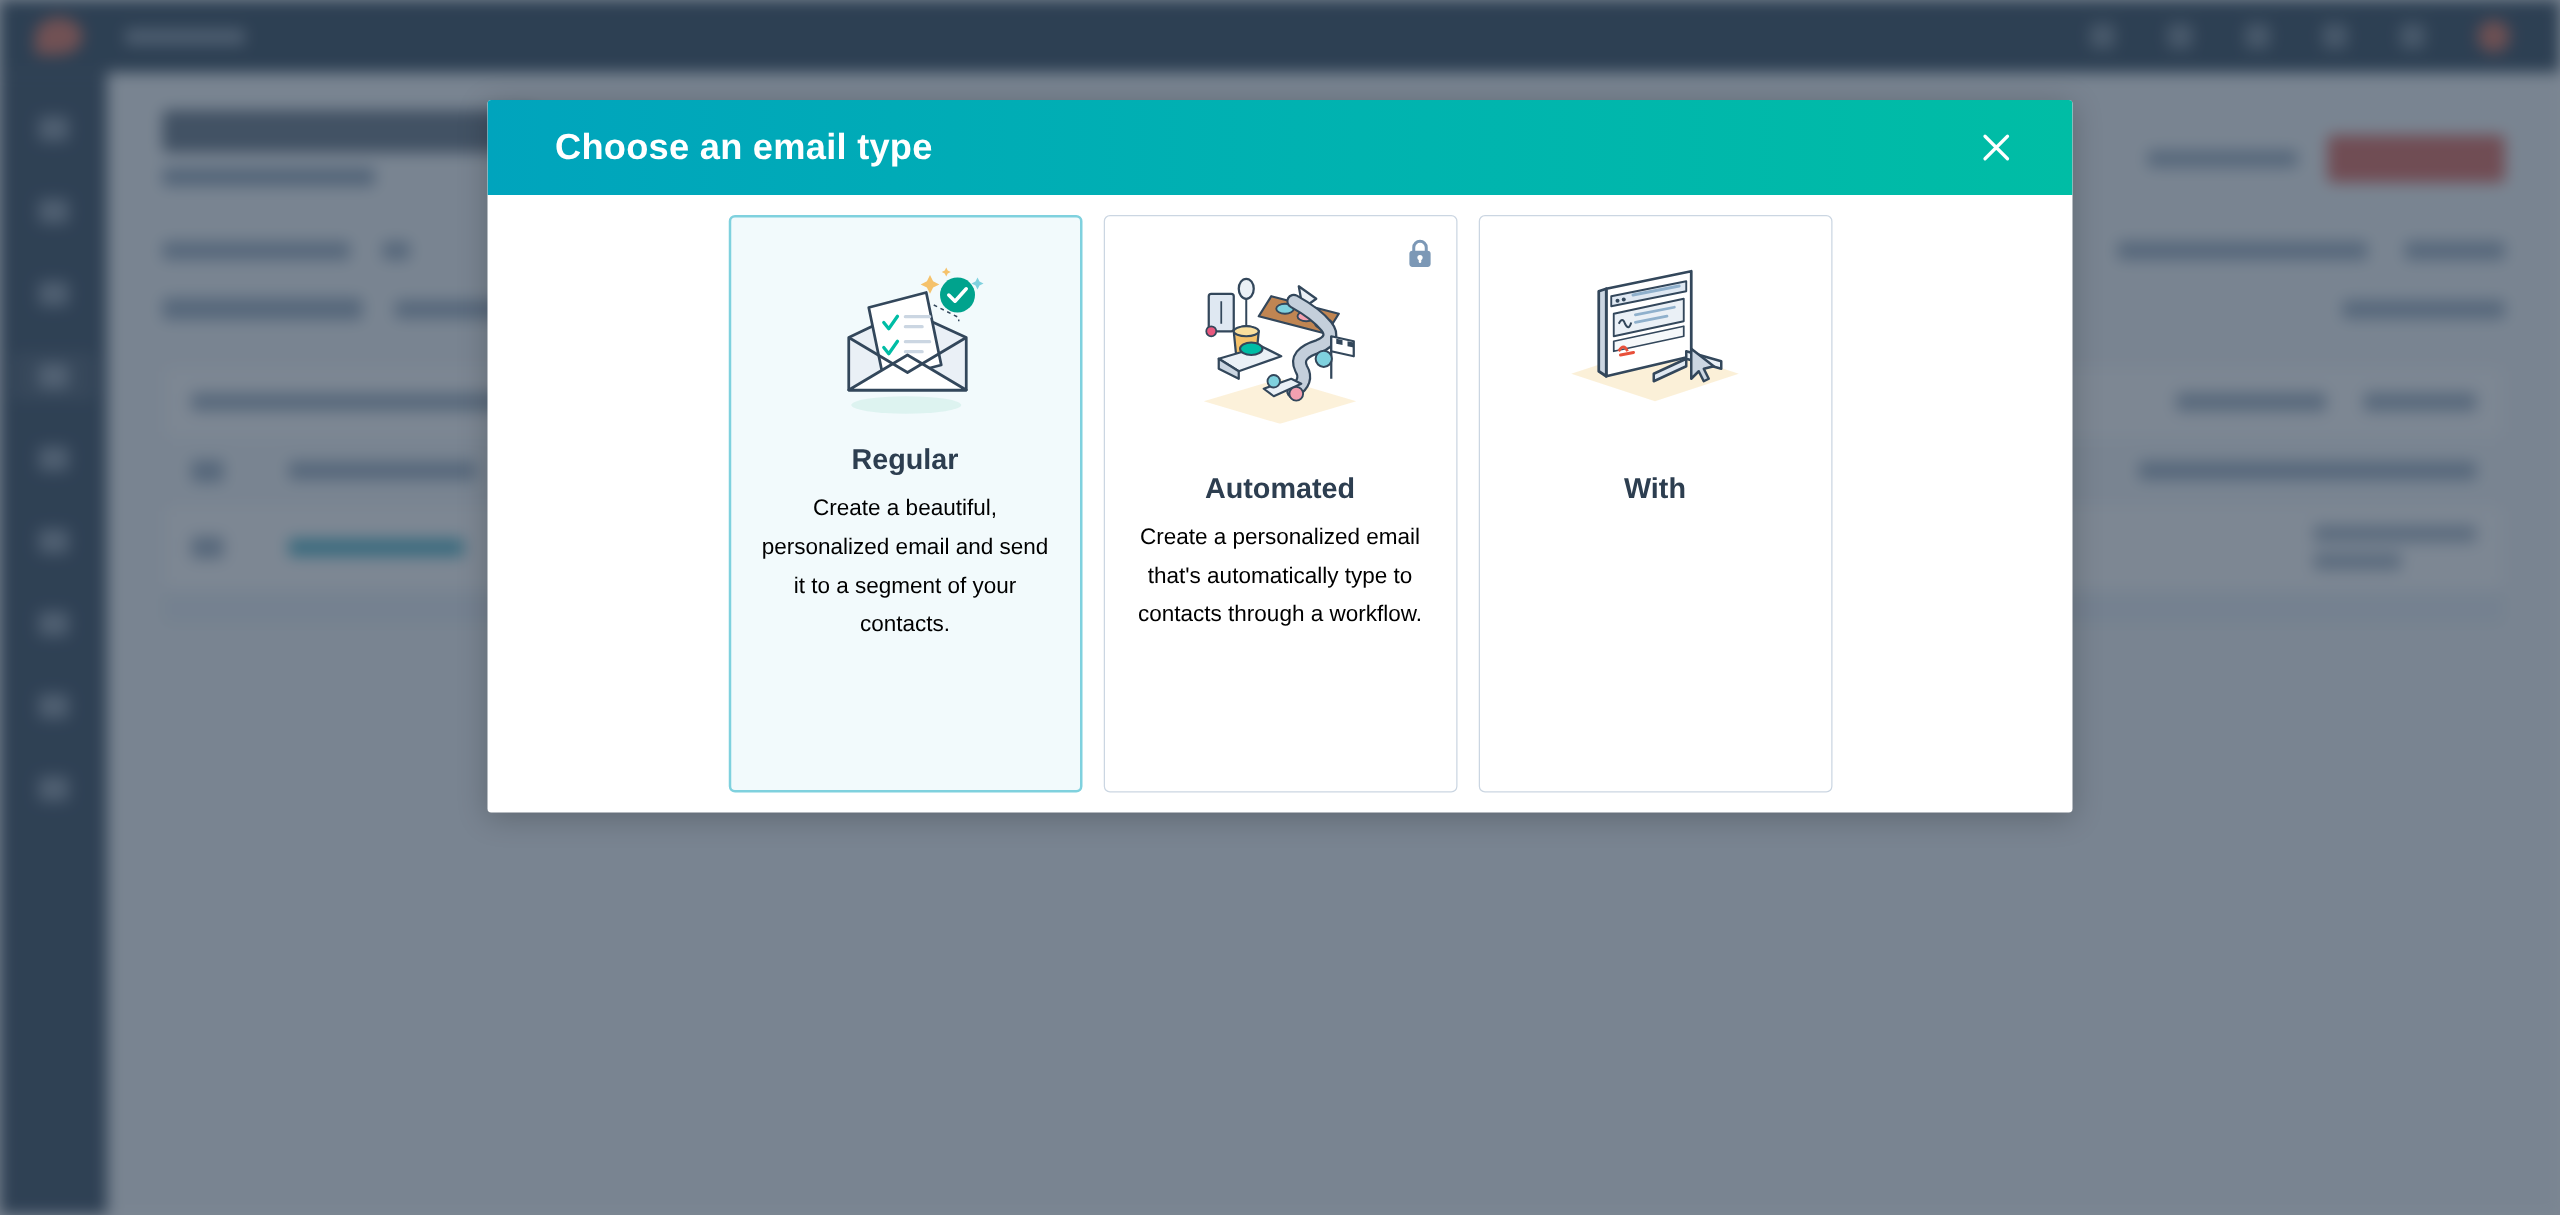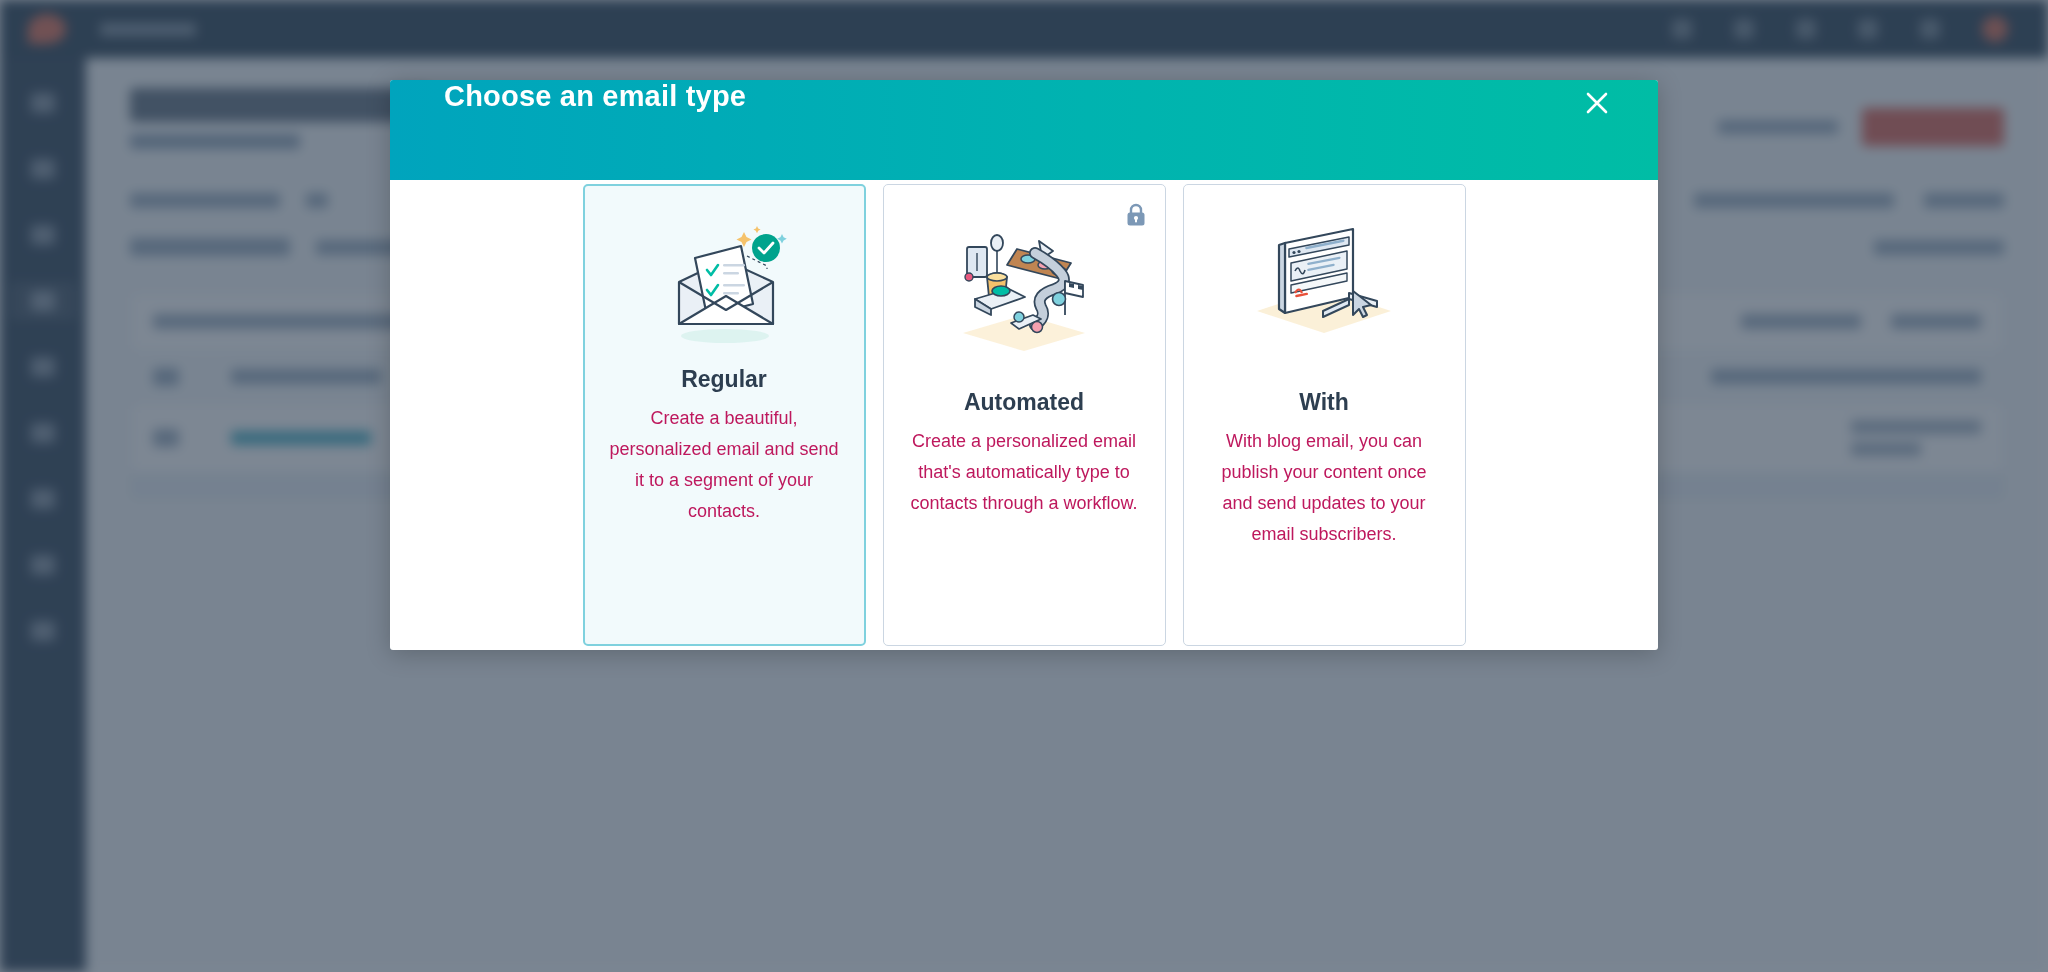"Choose an email type" #modal-header { align-items: flex-start -> center; height: 100px -> 76px }
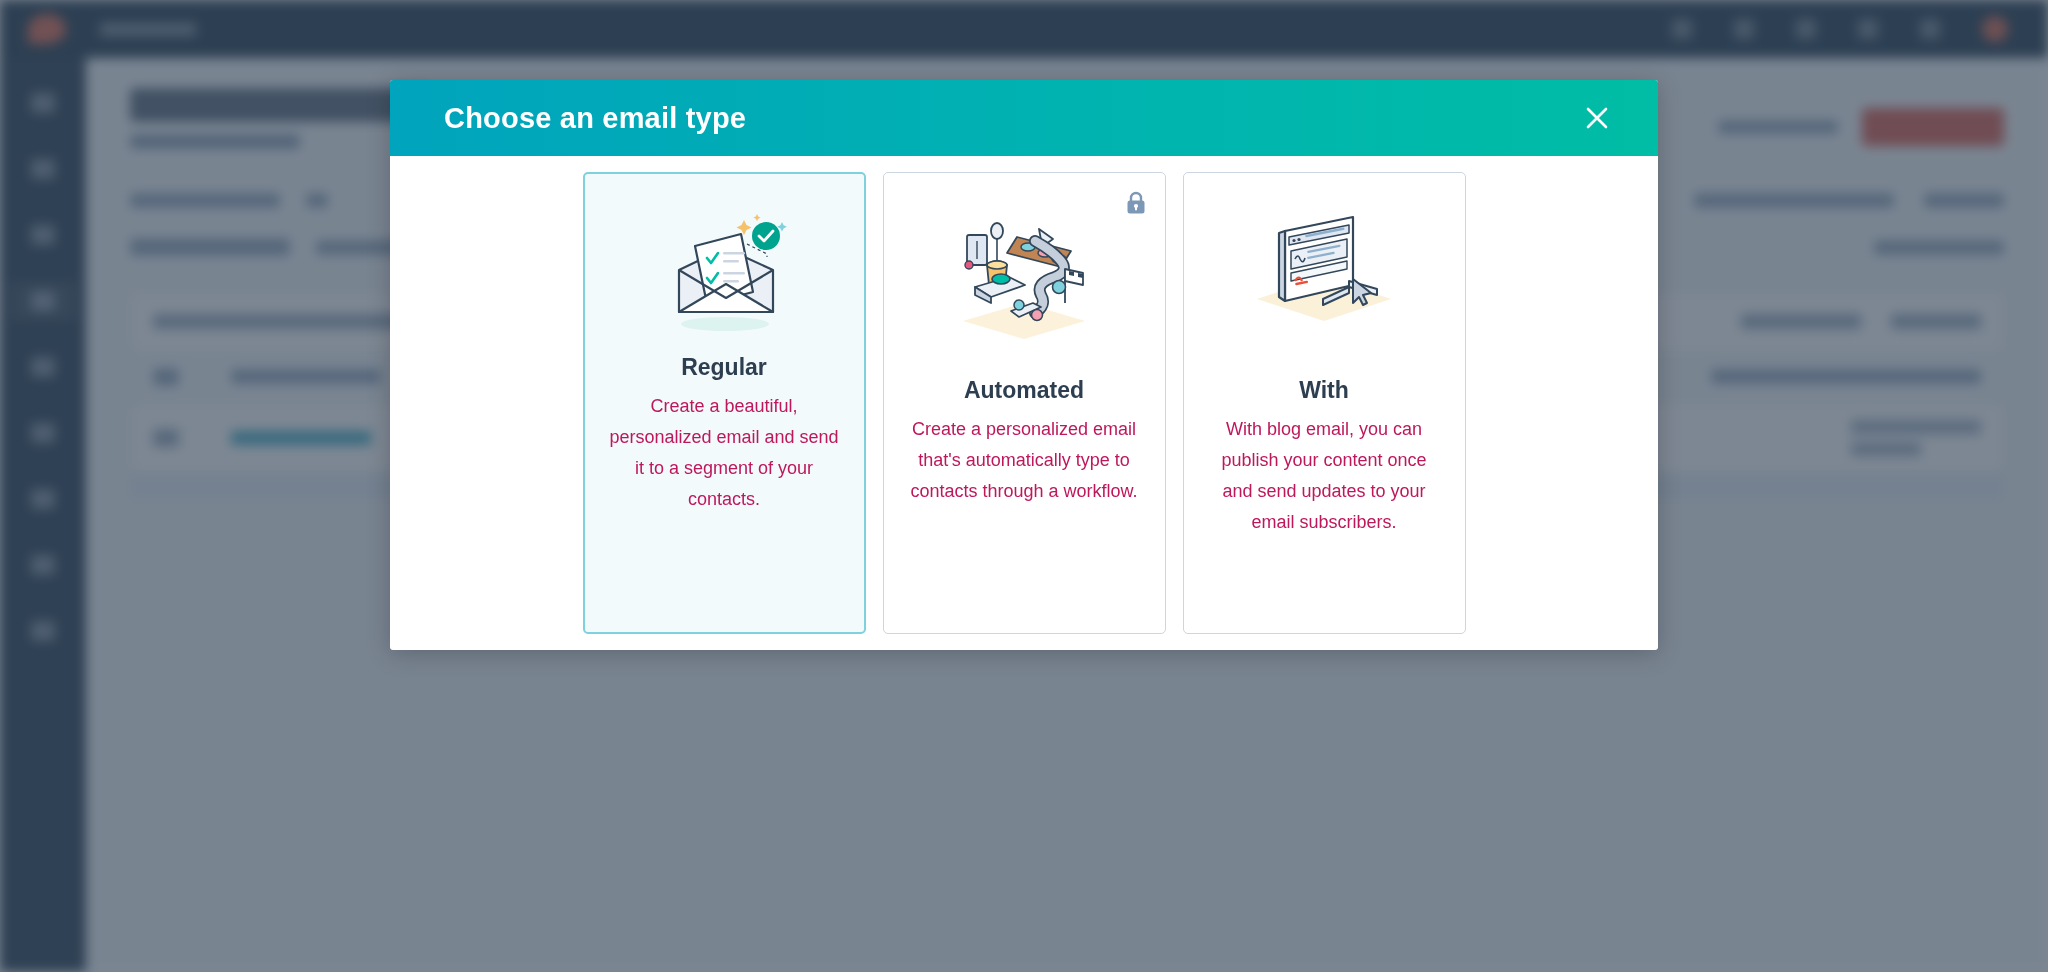"Create a beautiful, personalized email" .card-desc { color: #be185d -> #000000 }
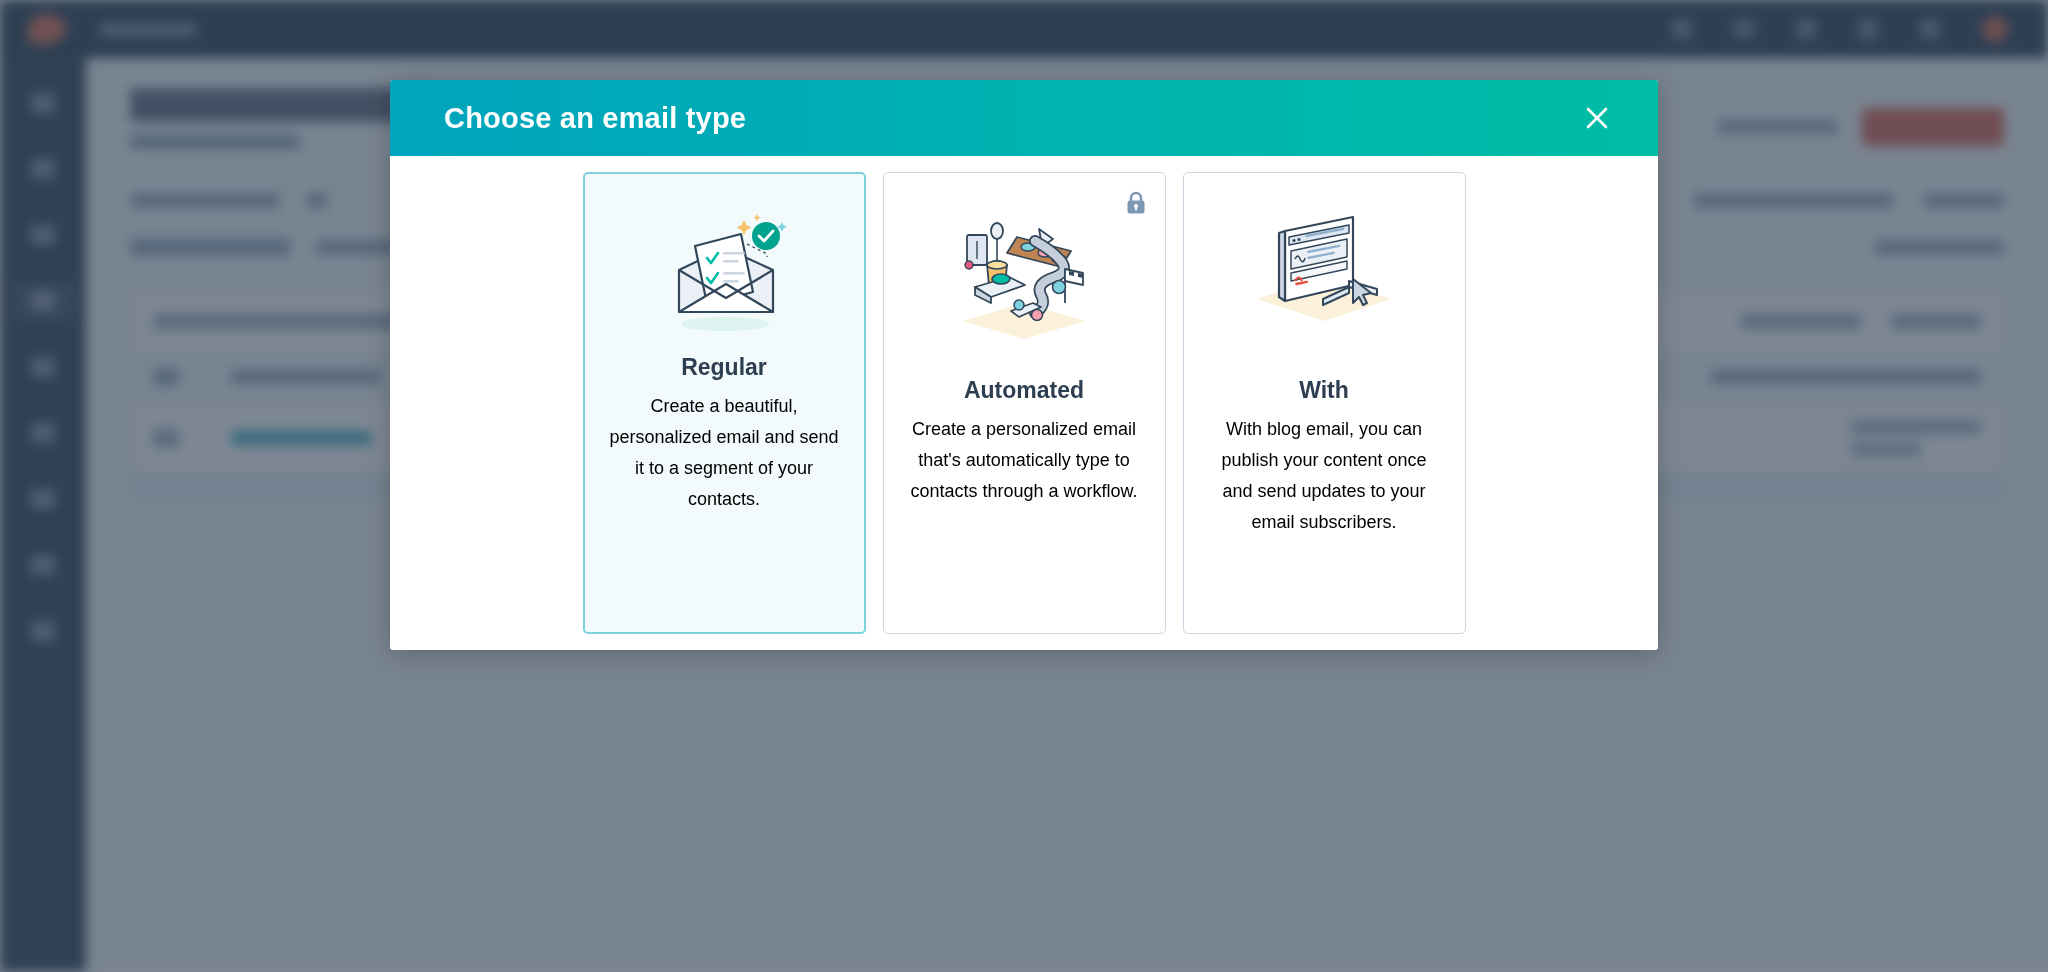"With blog email, you can" div.card-desc { html: <div>With blog email, you can publish your content once and send updates to your email subscribers.</div> -> none }
